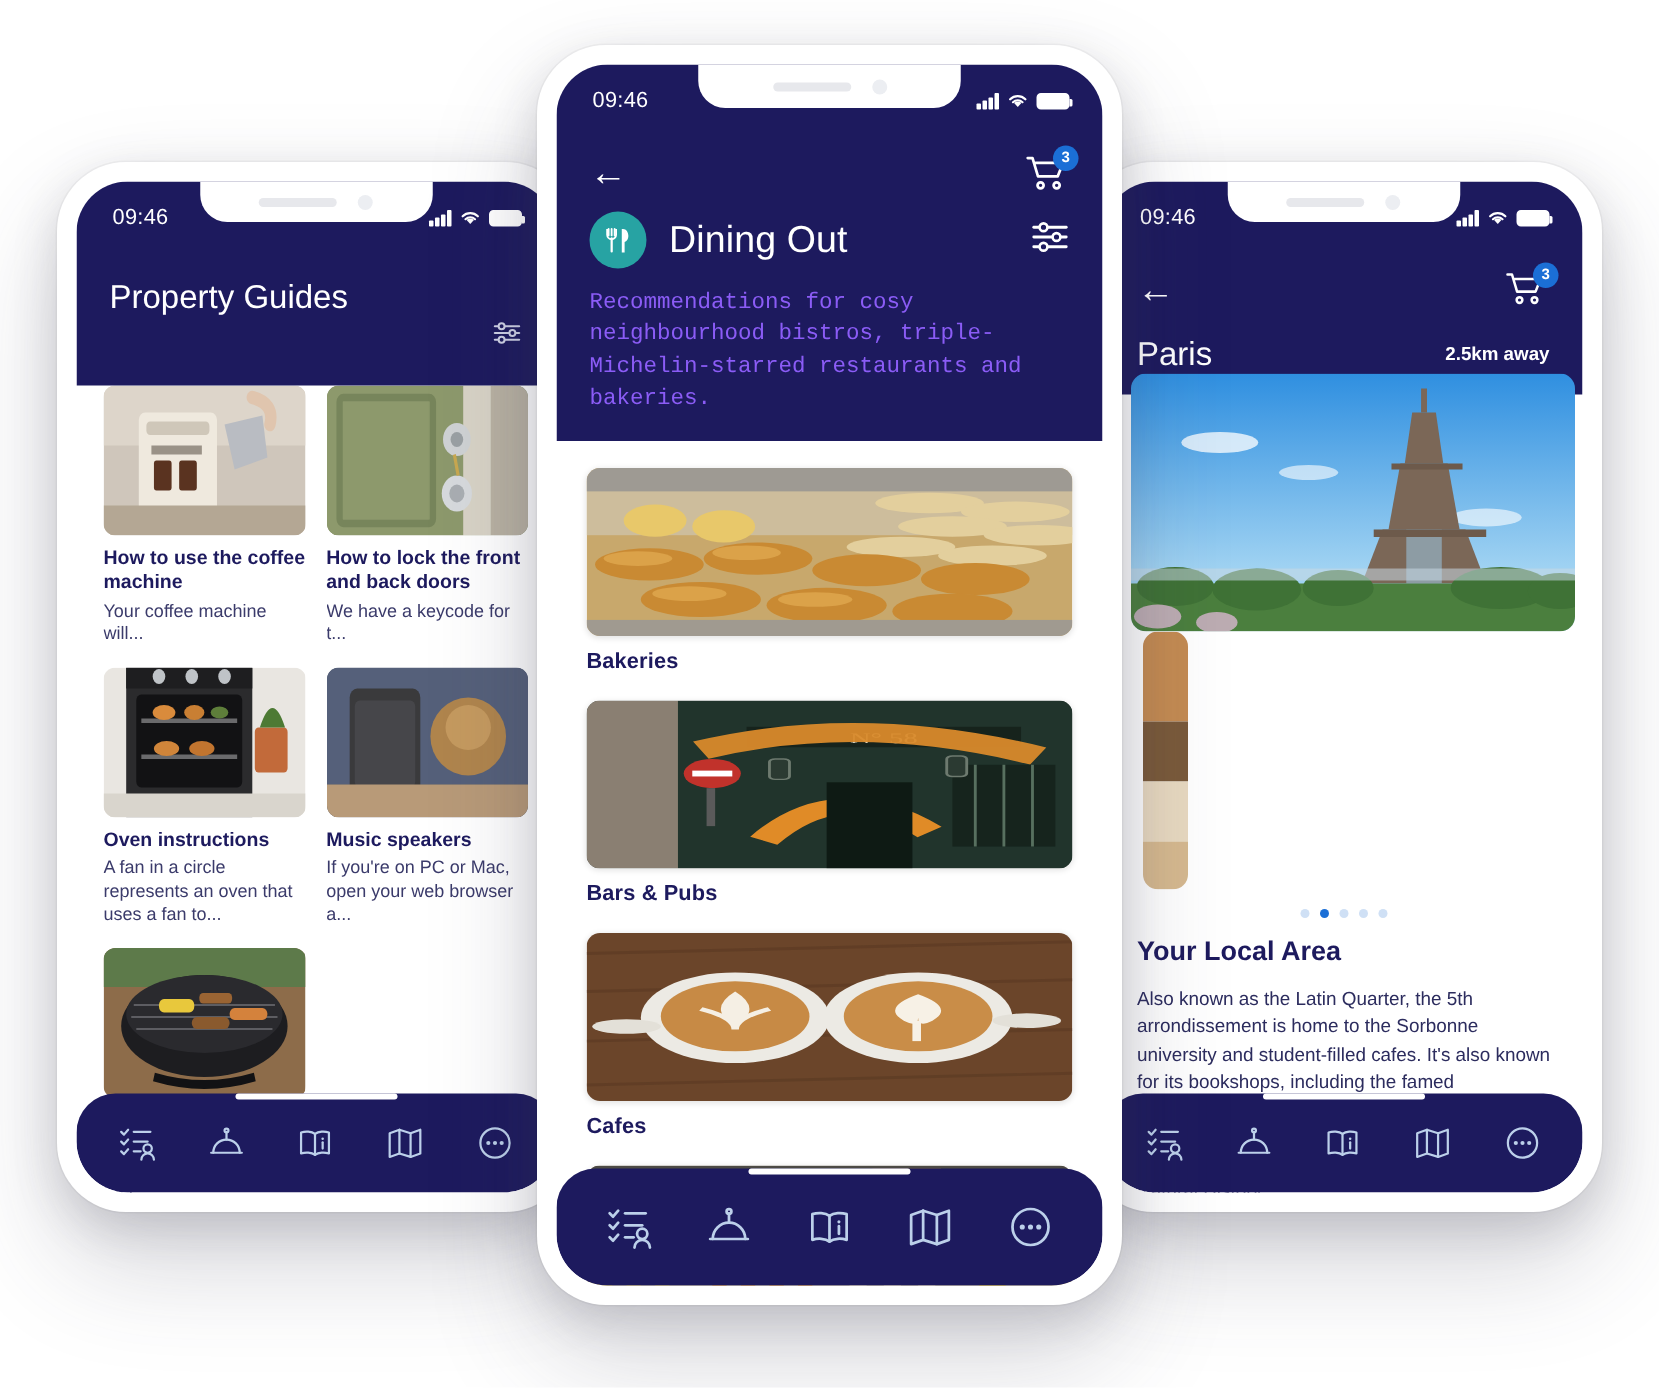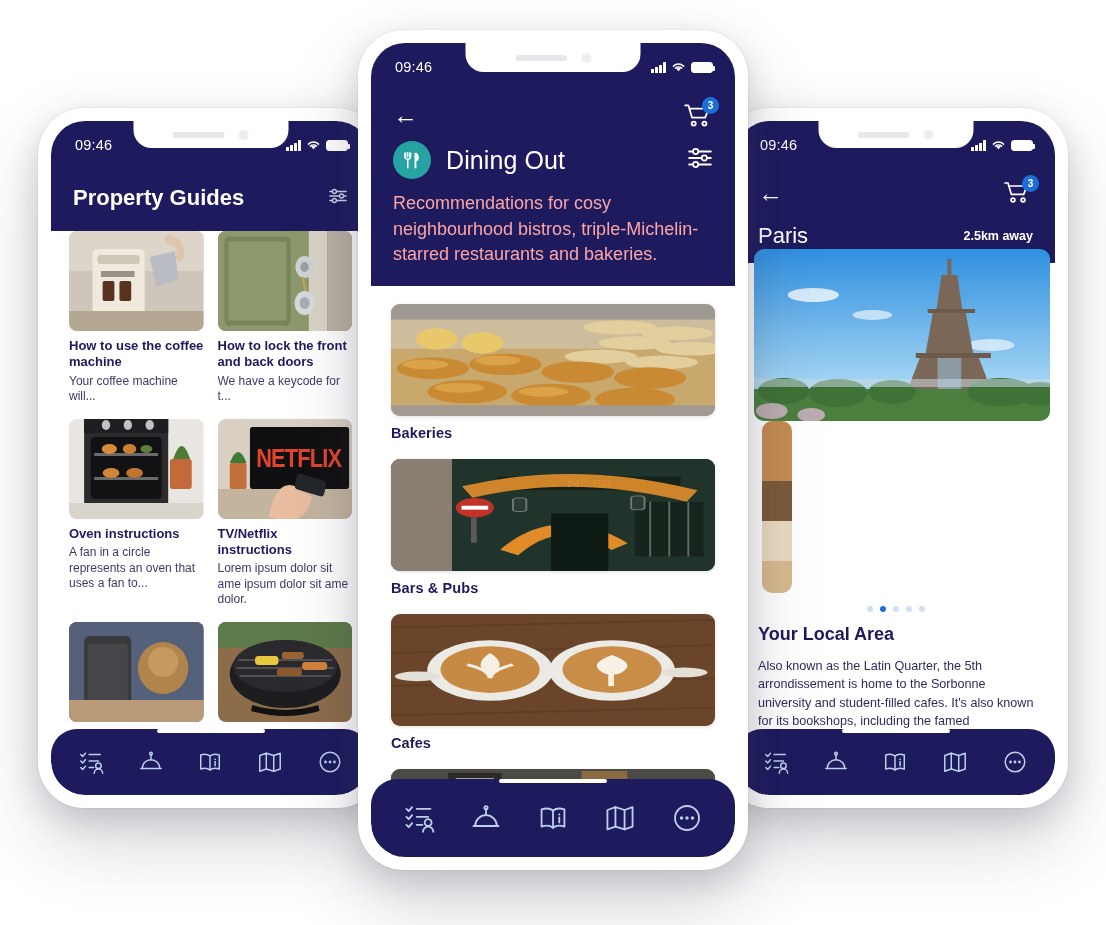"Property Guides" .lphone-title { flex-direction: none -> column; font-weight: 700 -> 400 }
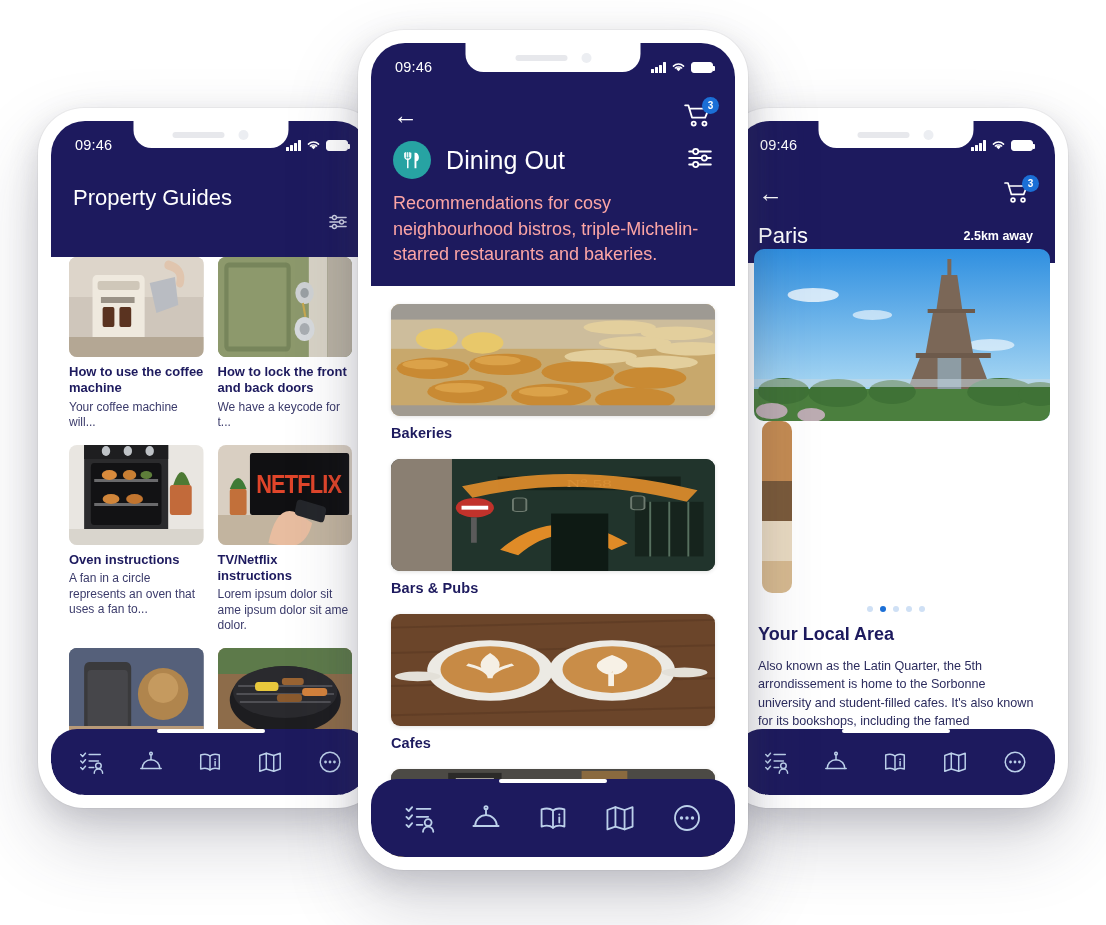"Recommendations for cosy neighbourhood" .subtitle { color: #fca5a5 -> #8b5cf6; font-family: none -> Liberation Mono, monospace; font-size: 18px -> 15px }
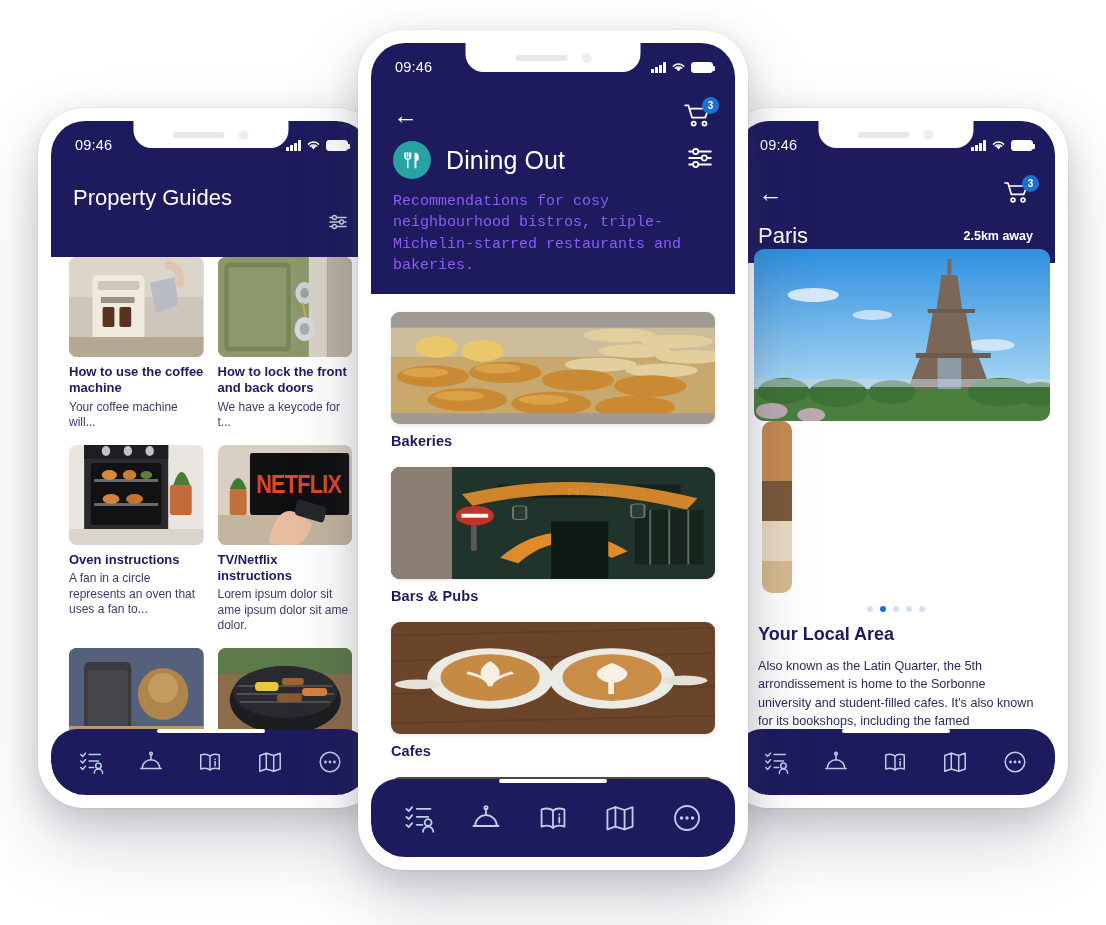"NETFLIX" div { html: <div> <div> <svg> <rect></rect> <rect></rect> <text>NETFLIX</text> <rect></rect> <rect></rect> <path></path> <path></path> <rect></rect> </svg> </div> <div>TV/Netflix instructions</div> <div>Lorem ipsum dolor sit ame ipsum dolor sit ame dolor.</div> </div> -> none }
